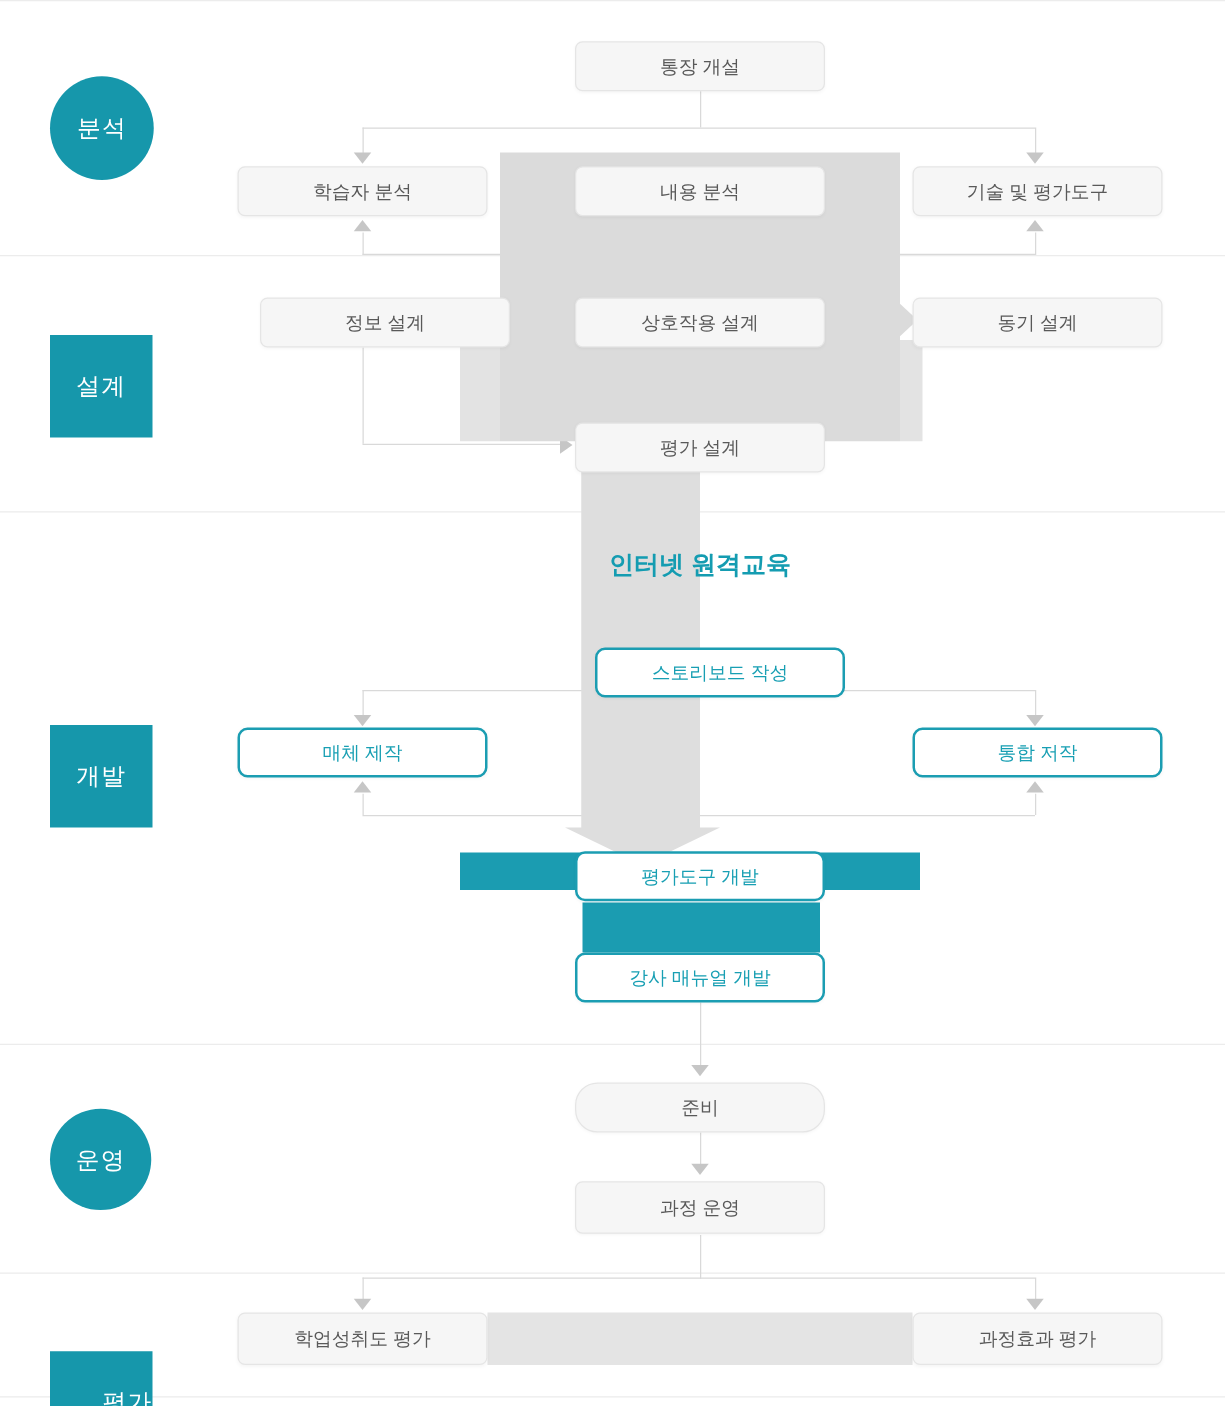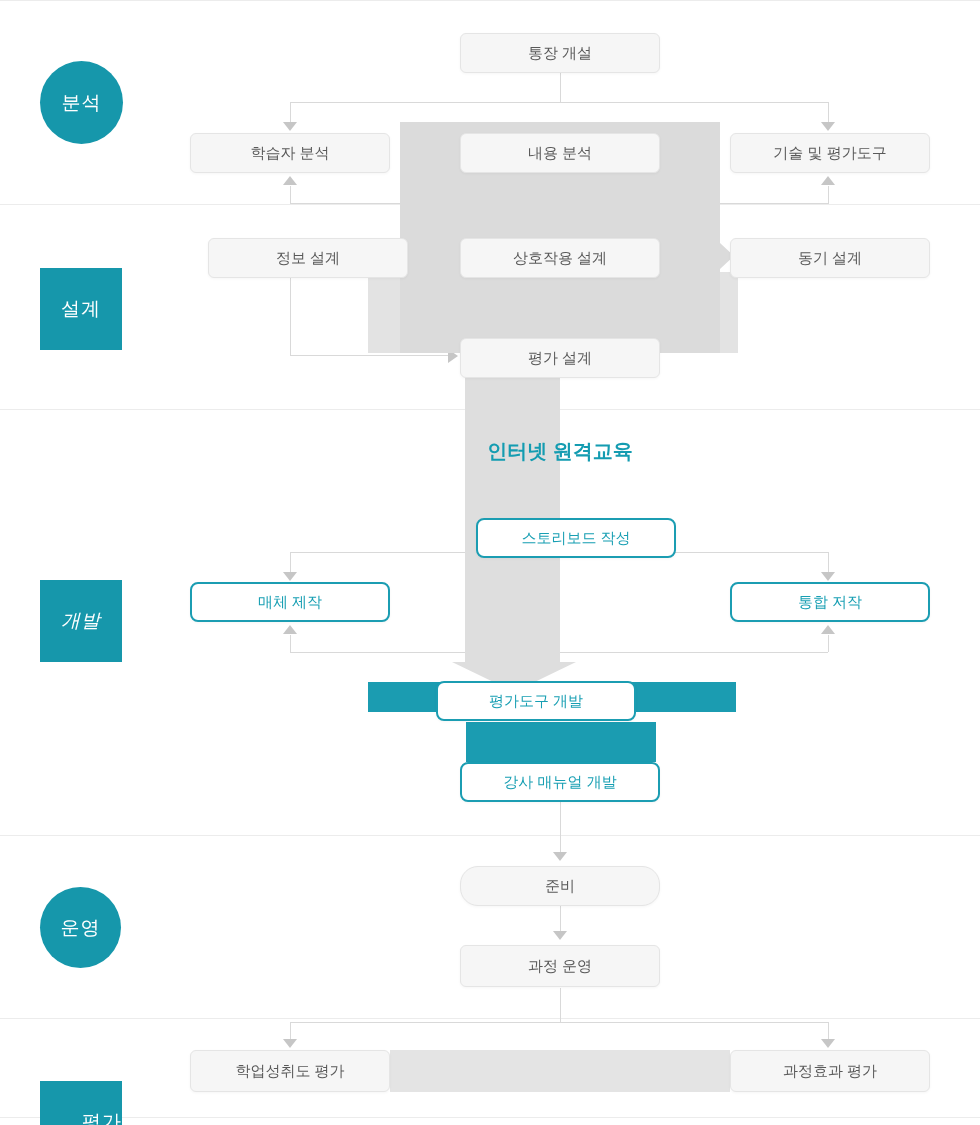"개발" div.badge { font-style: italic -> none }
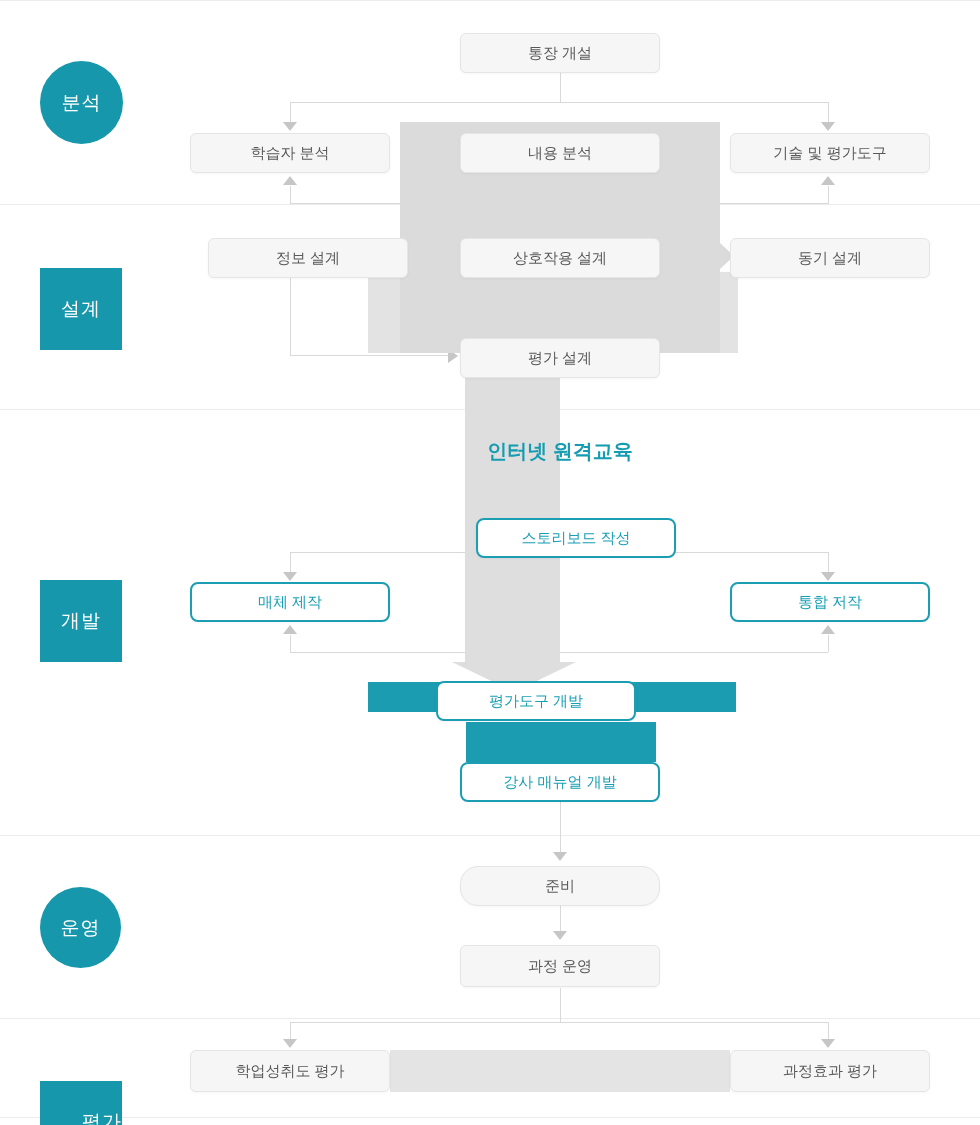"평가도구 개발" div.box { left: 436px -> 460px }
